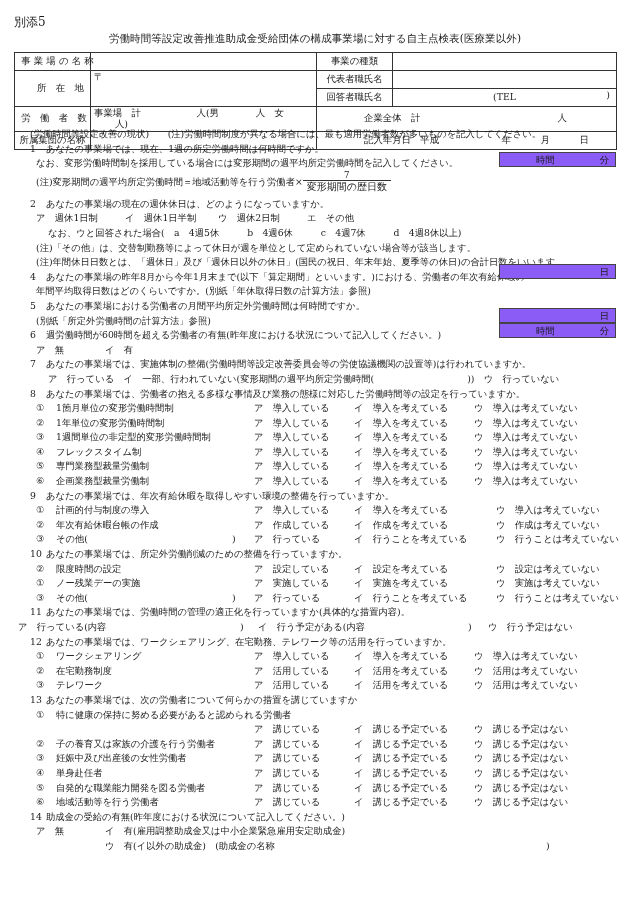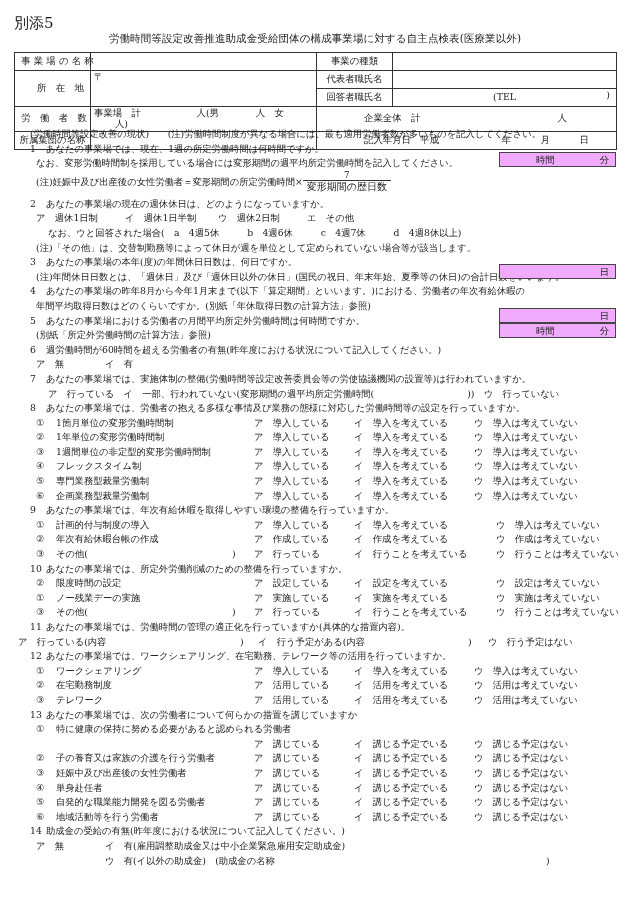"別添5" .doc-label { font-size: 15px -> 12px }
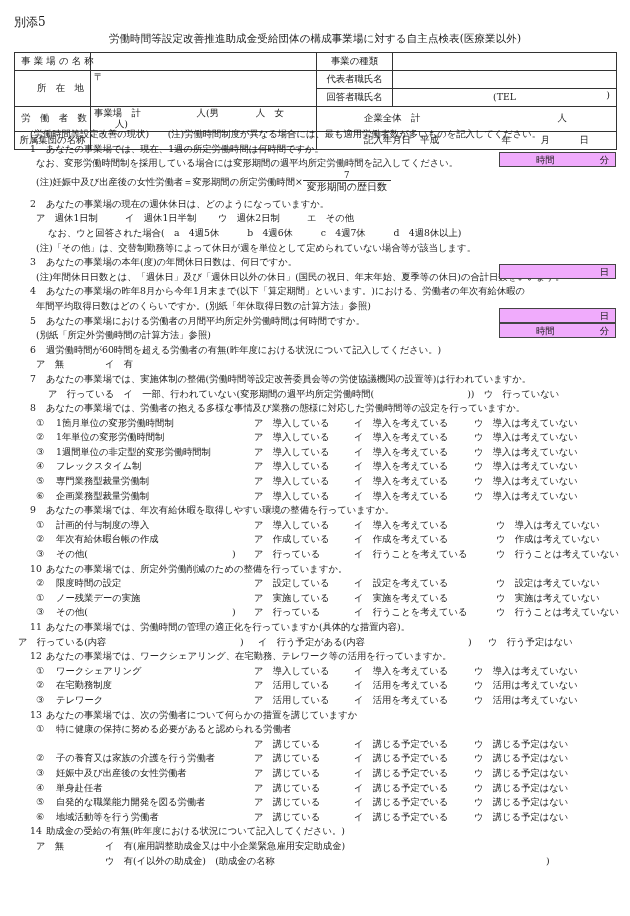"時間" .ansbox { background: #f0abfc -> #8b5cf6 }
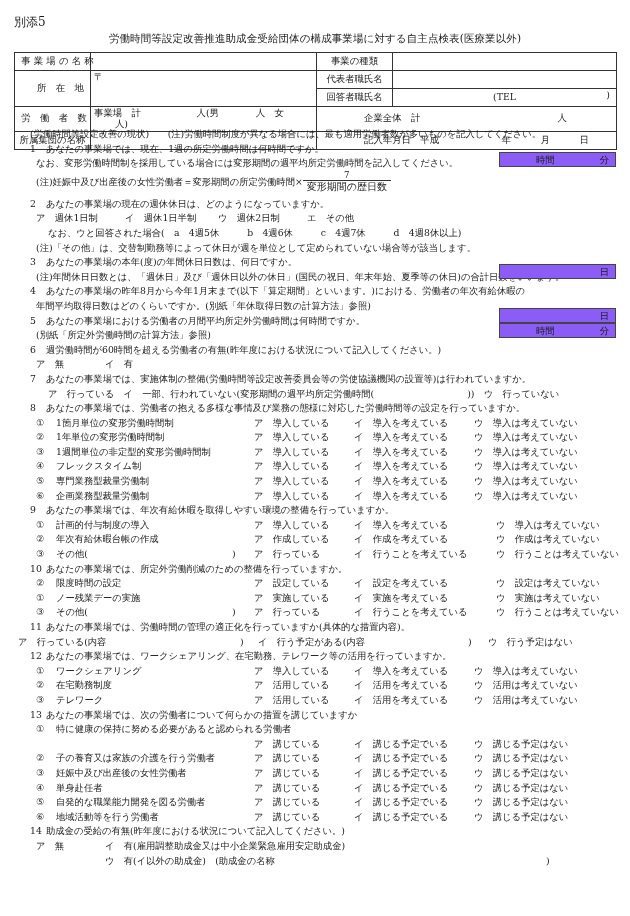"(注)妊娠中及び出産後の女性労働者＝変形期間の所定労働時間×" span.ftext { text: 妊娠中及び出産後の女性労働者＝変形期間の所定労働時間 -> 変形期間の週平均所定労働時間＝地域活動等を行う労働者 }
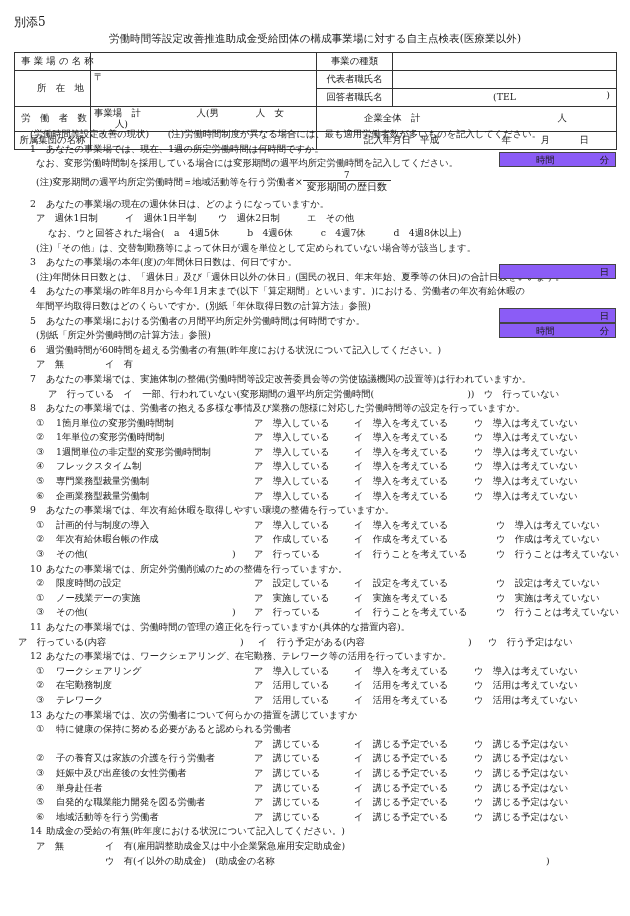"3 あなたの事業場の本年(度)の年間休日日数は、何日ですか。" div.ln { html: <div><span>3</span><span>あなたの事業場の本年(度)の年間休日日数は、何日ですか。</span></div> -> none }
